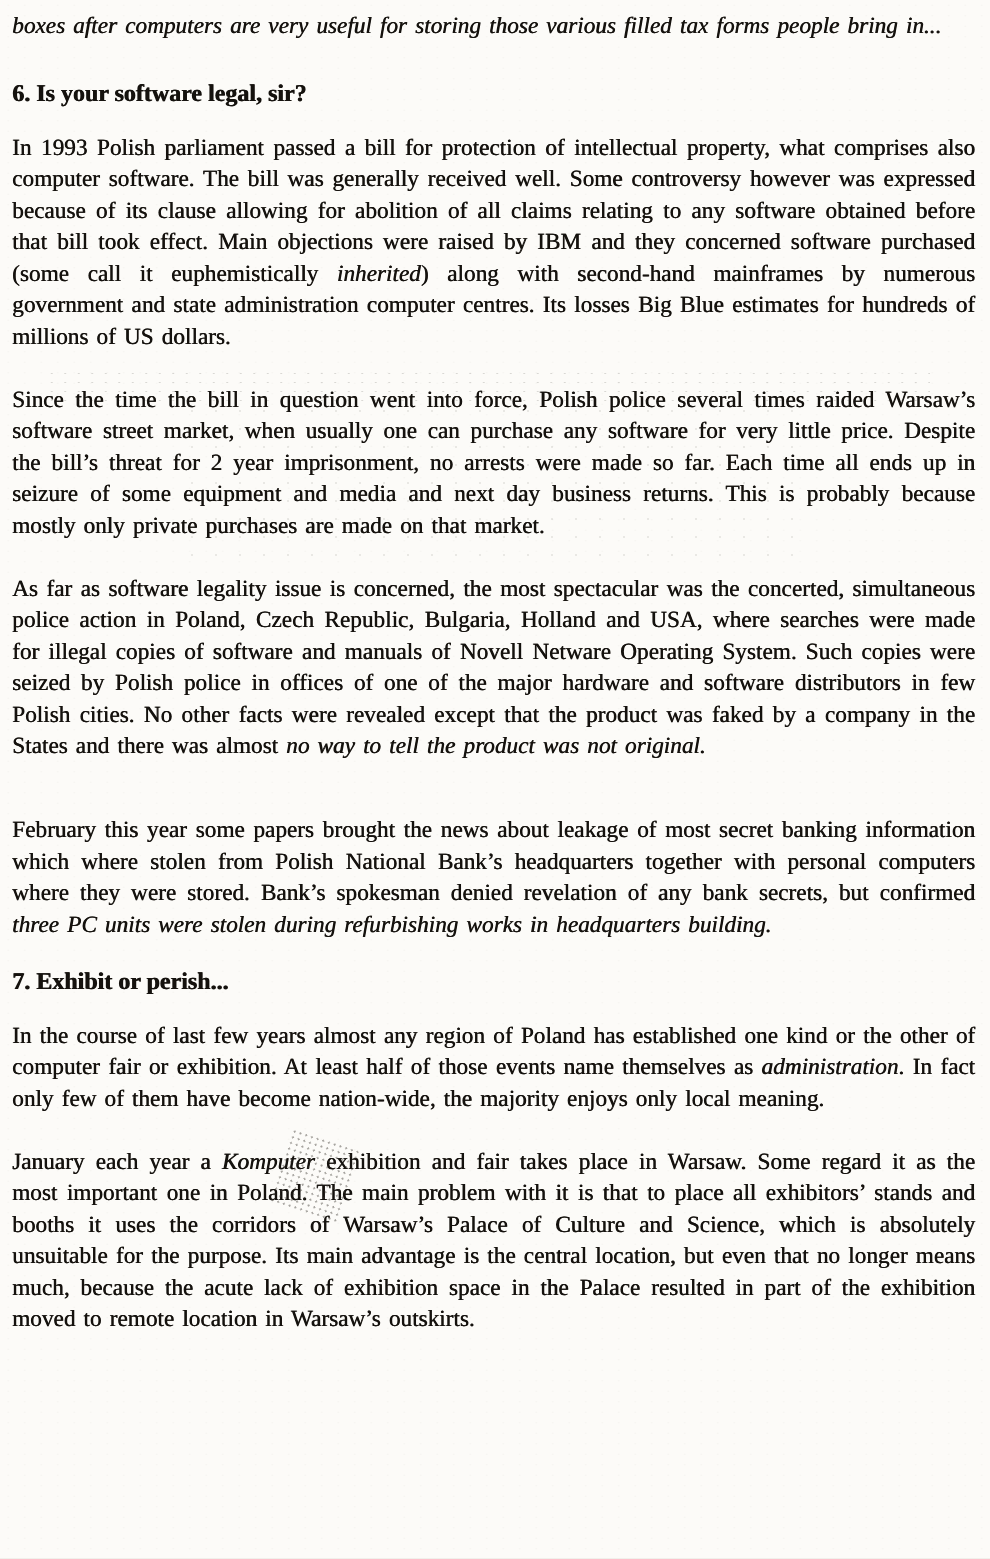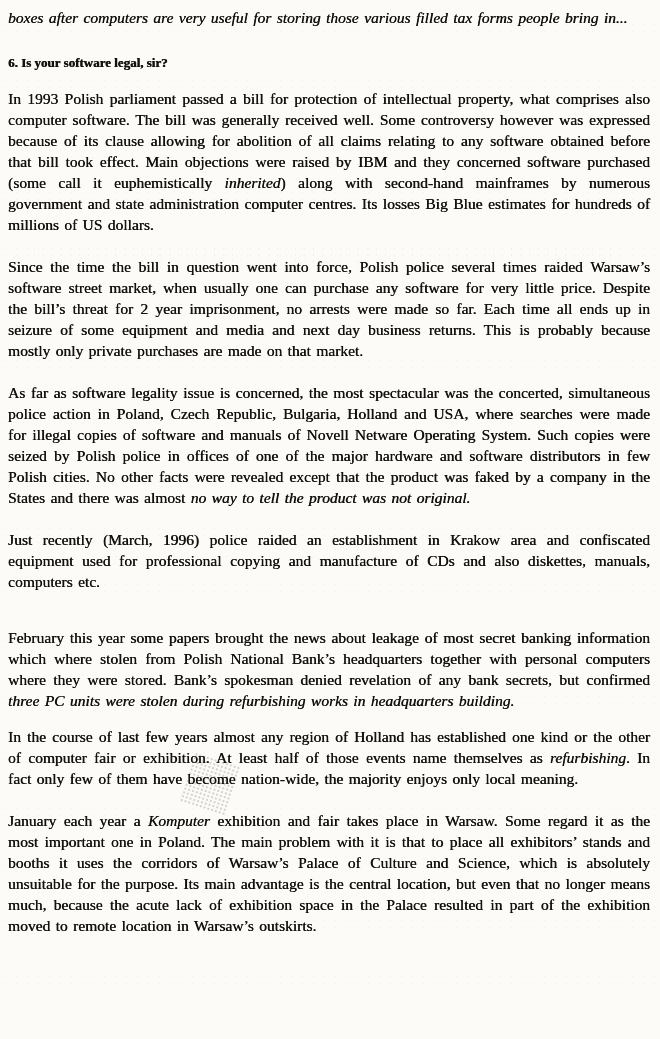"6. Is your software legal," .heading { font-size: 13px -> 16px }
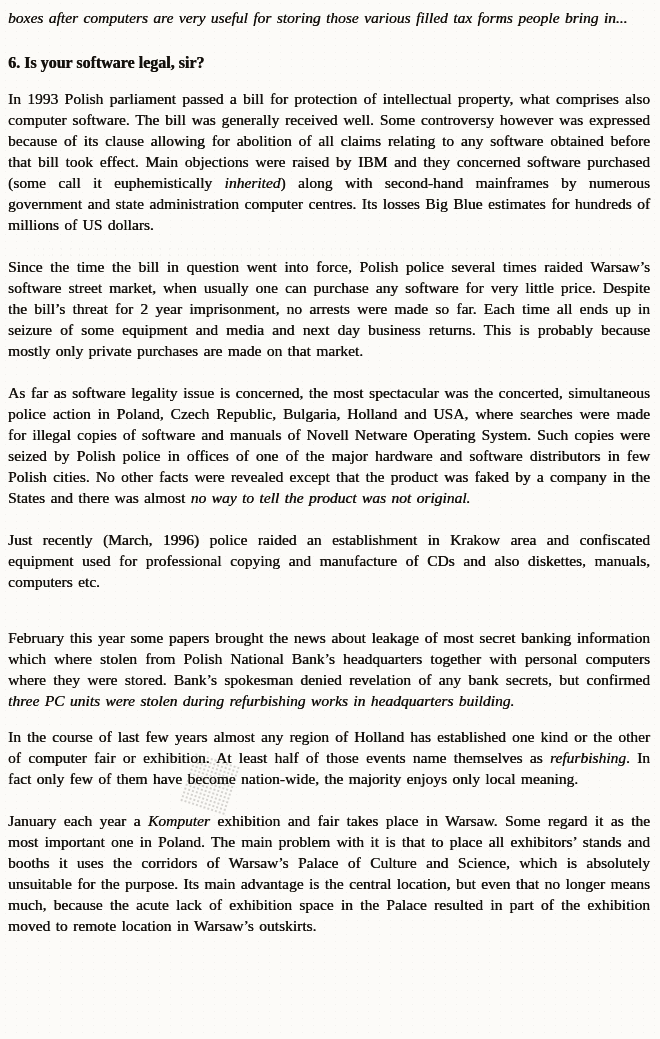"Just recently (March, 1996) police" p.para { html: <p><span>Just recently (March, 1996) police raided an establishment in Krakow area and confiscated equipment used for professional copying and manufacture of CDs and also diskettes, manuals, computers etc.</span></p> -> none }
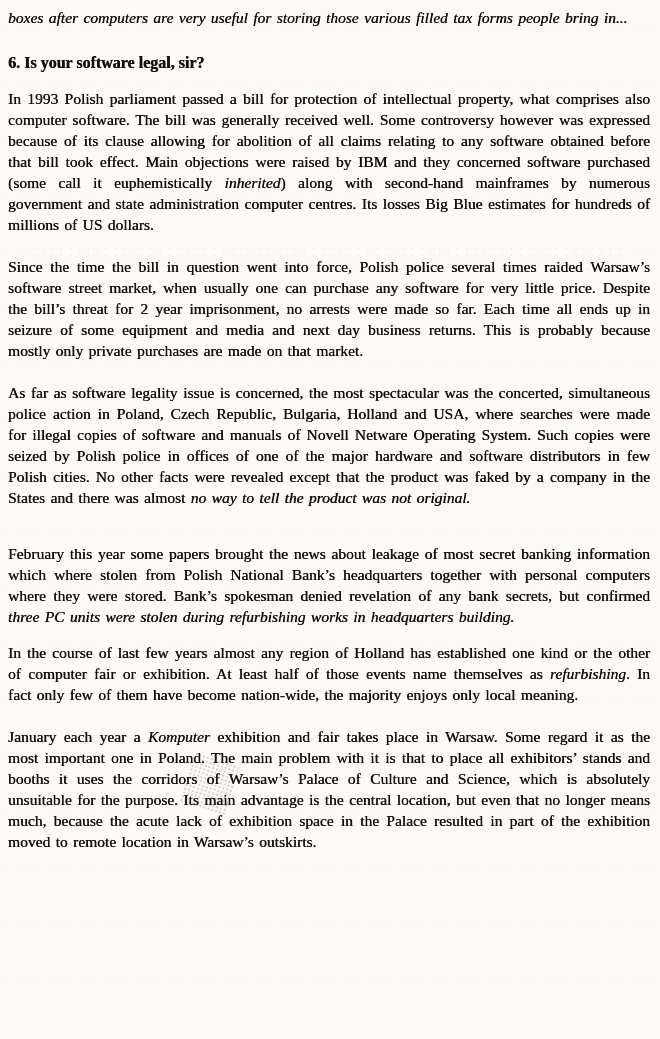"7. Exhibit or perish..." h2.heading { html: none -> <h2>7. Exhibit or perish...</h2> }
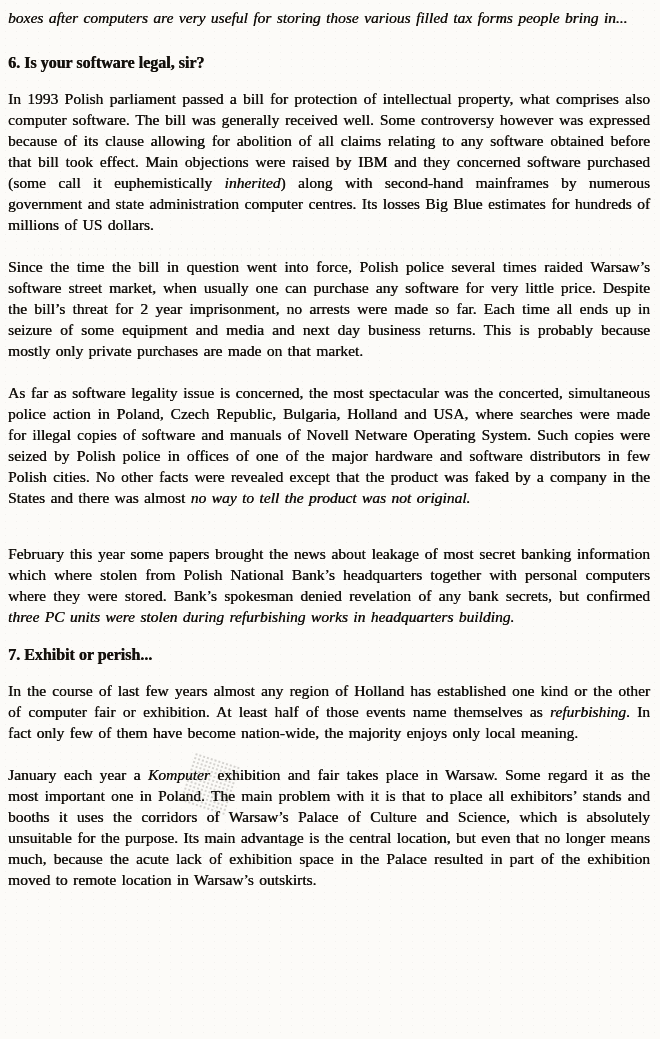"In the course of last" span { text: Holland -> Poland }
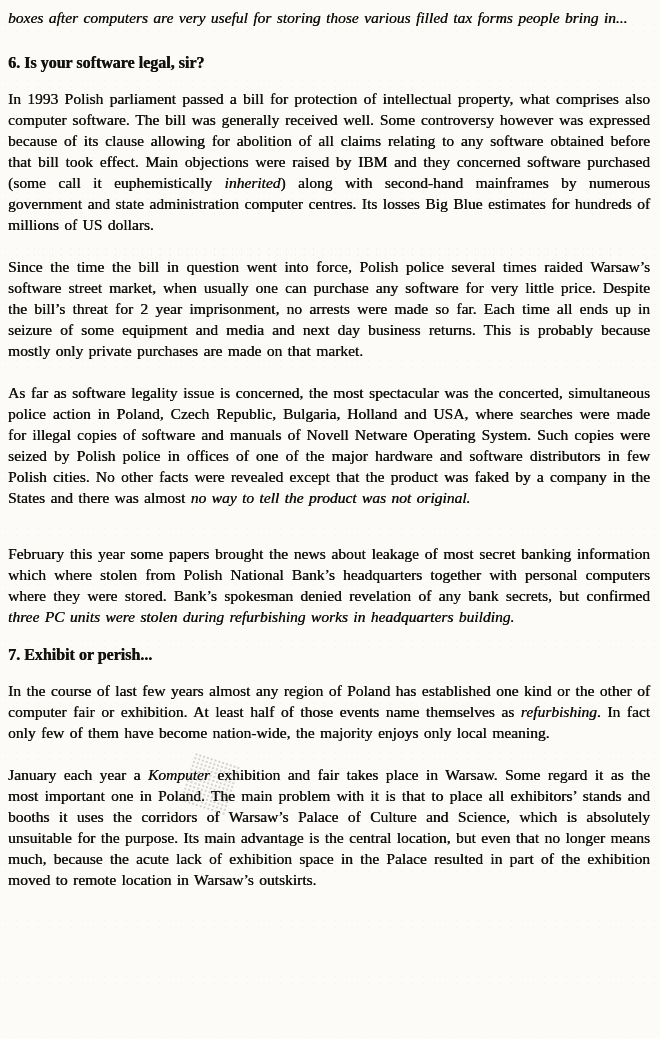"refurbishing" span.italic { text: refurbishing -> administration }
